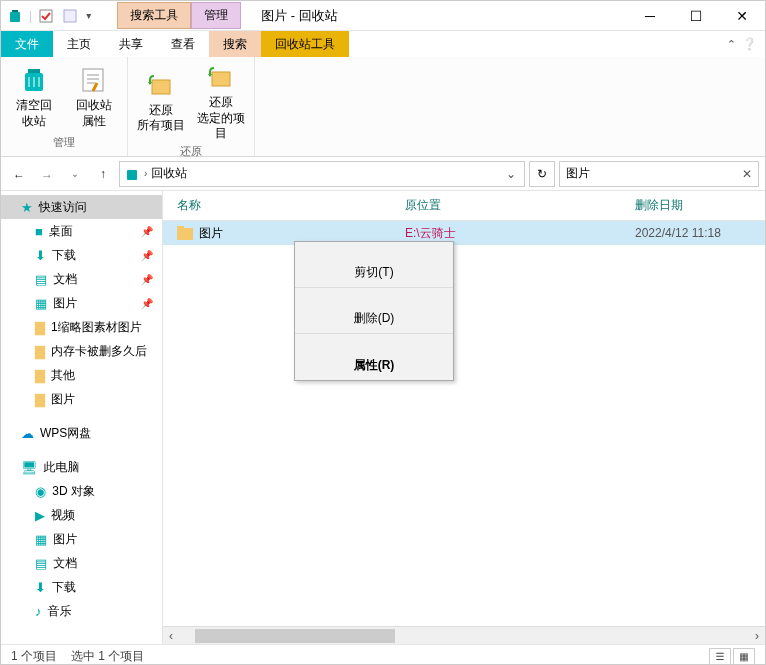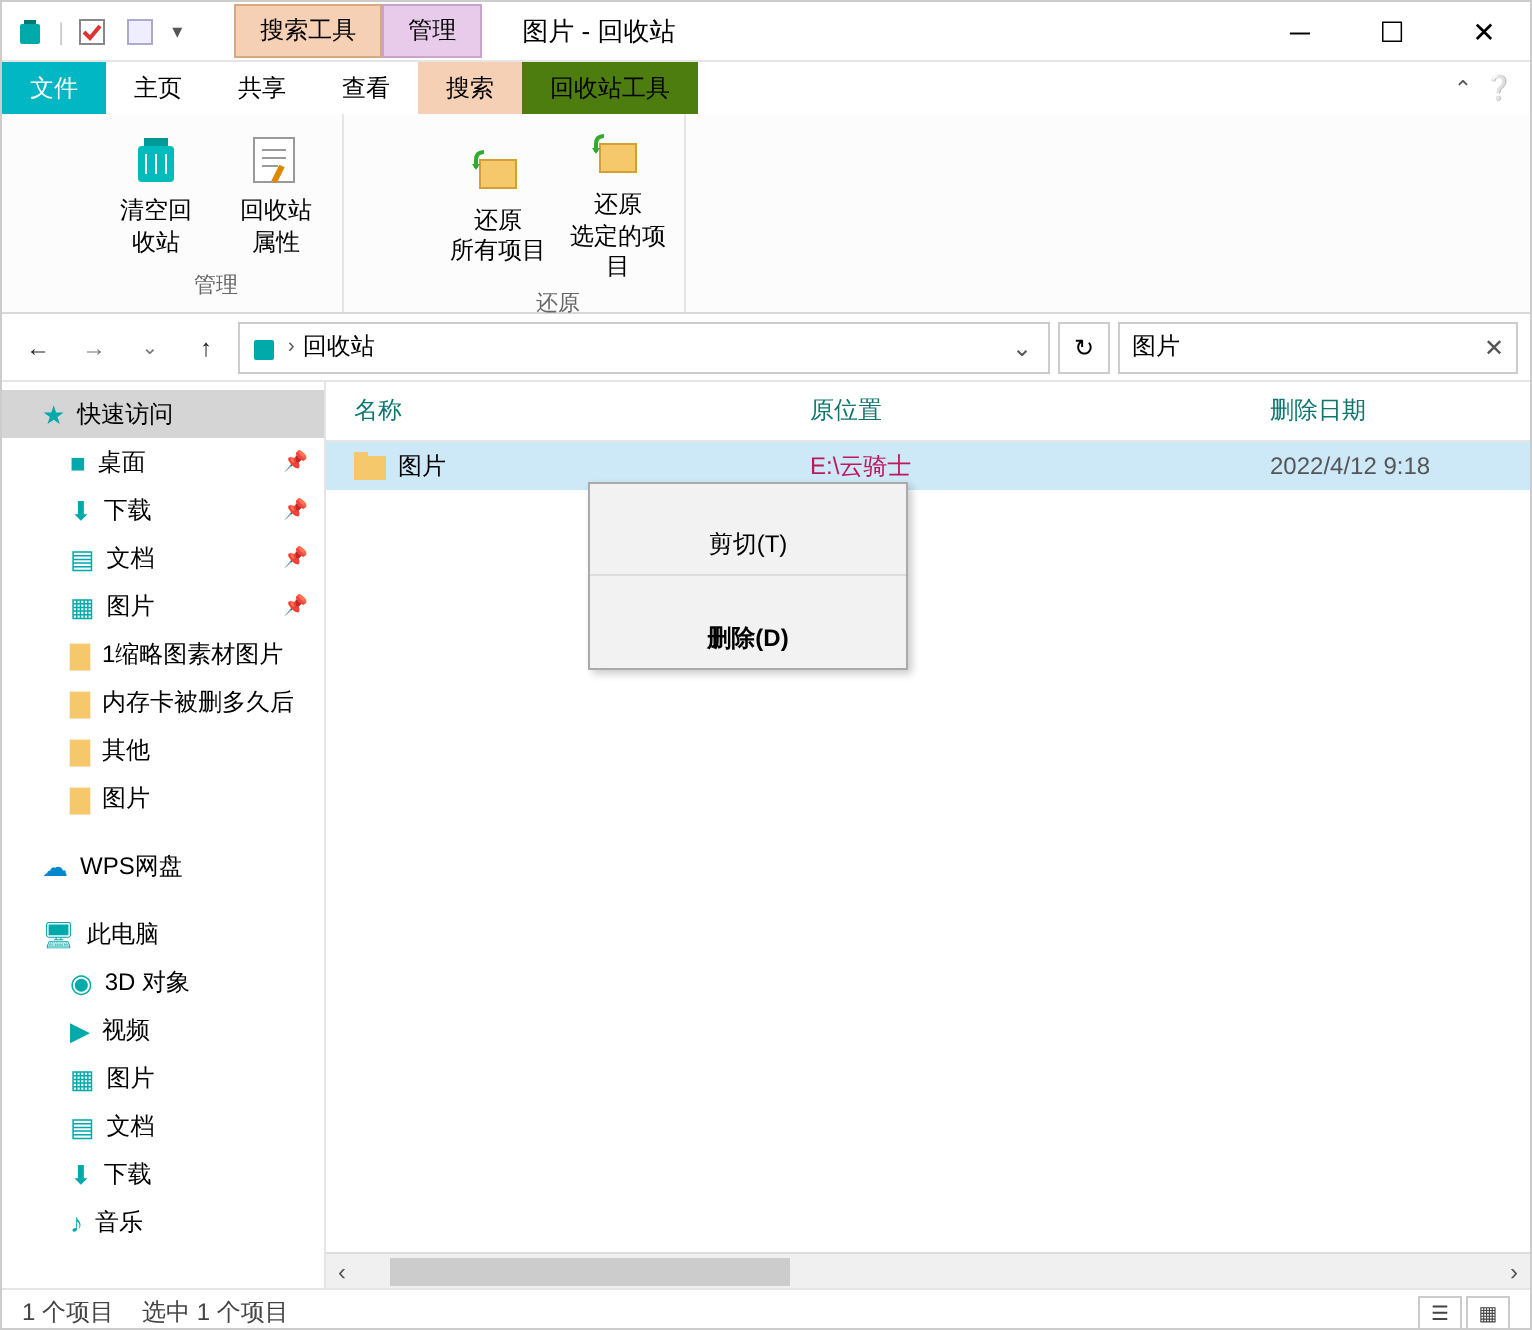"回收站工具" .menu-tab.active-recycle { background: #4d7c0f -> #eab308 }
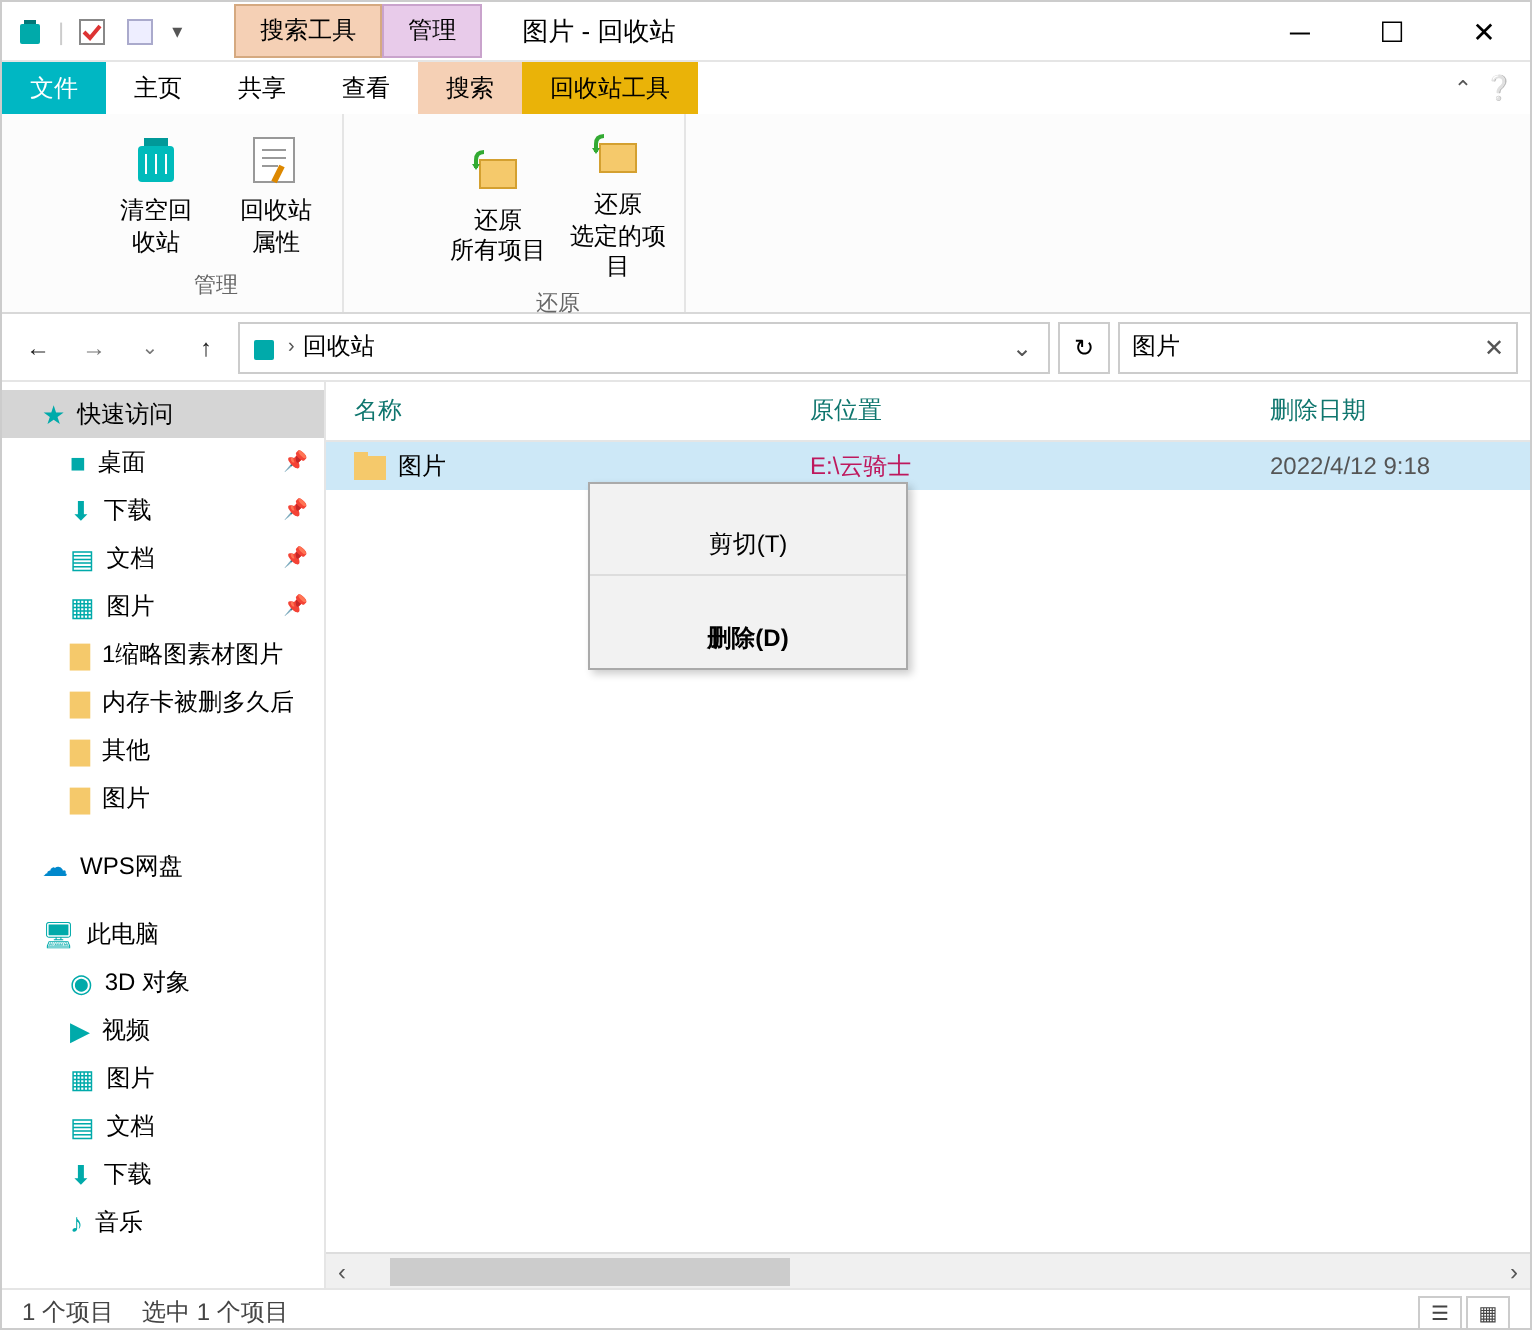"清空回" .ribbon-group { margin-left: 44px -> none }
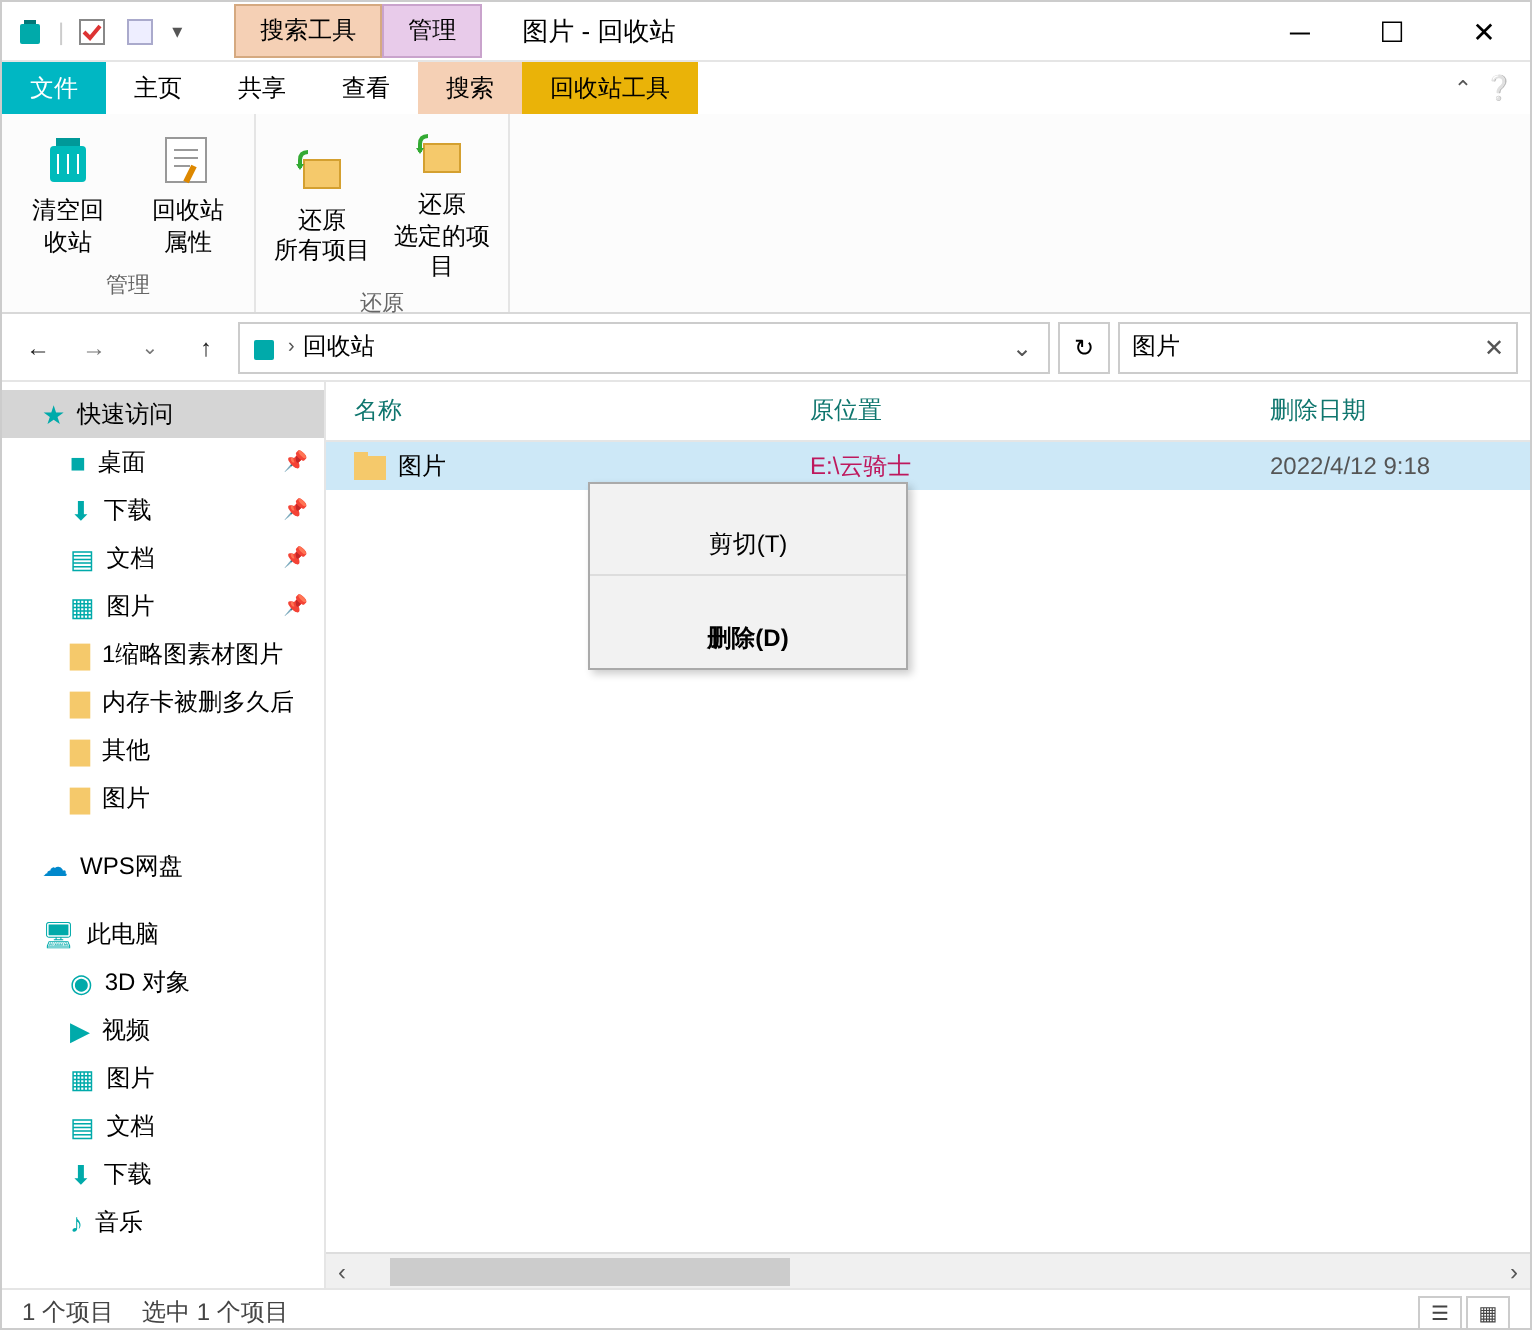"2022/4/12 9:18" div.cell-date { text: 9:18 -> 11:18 }
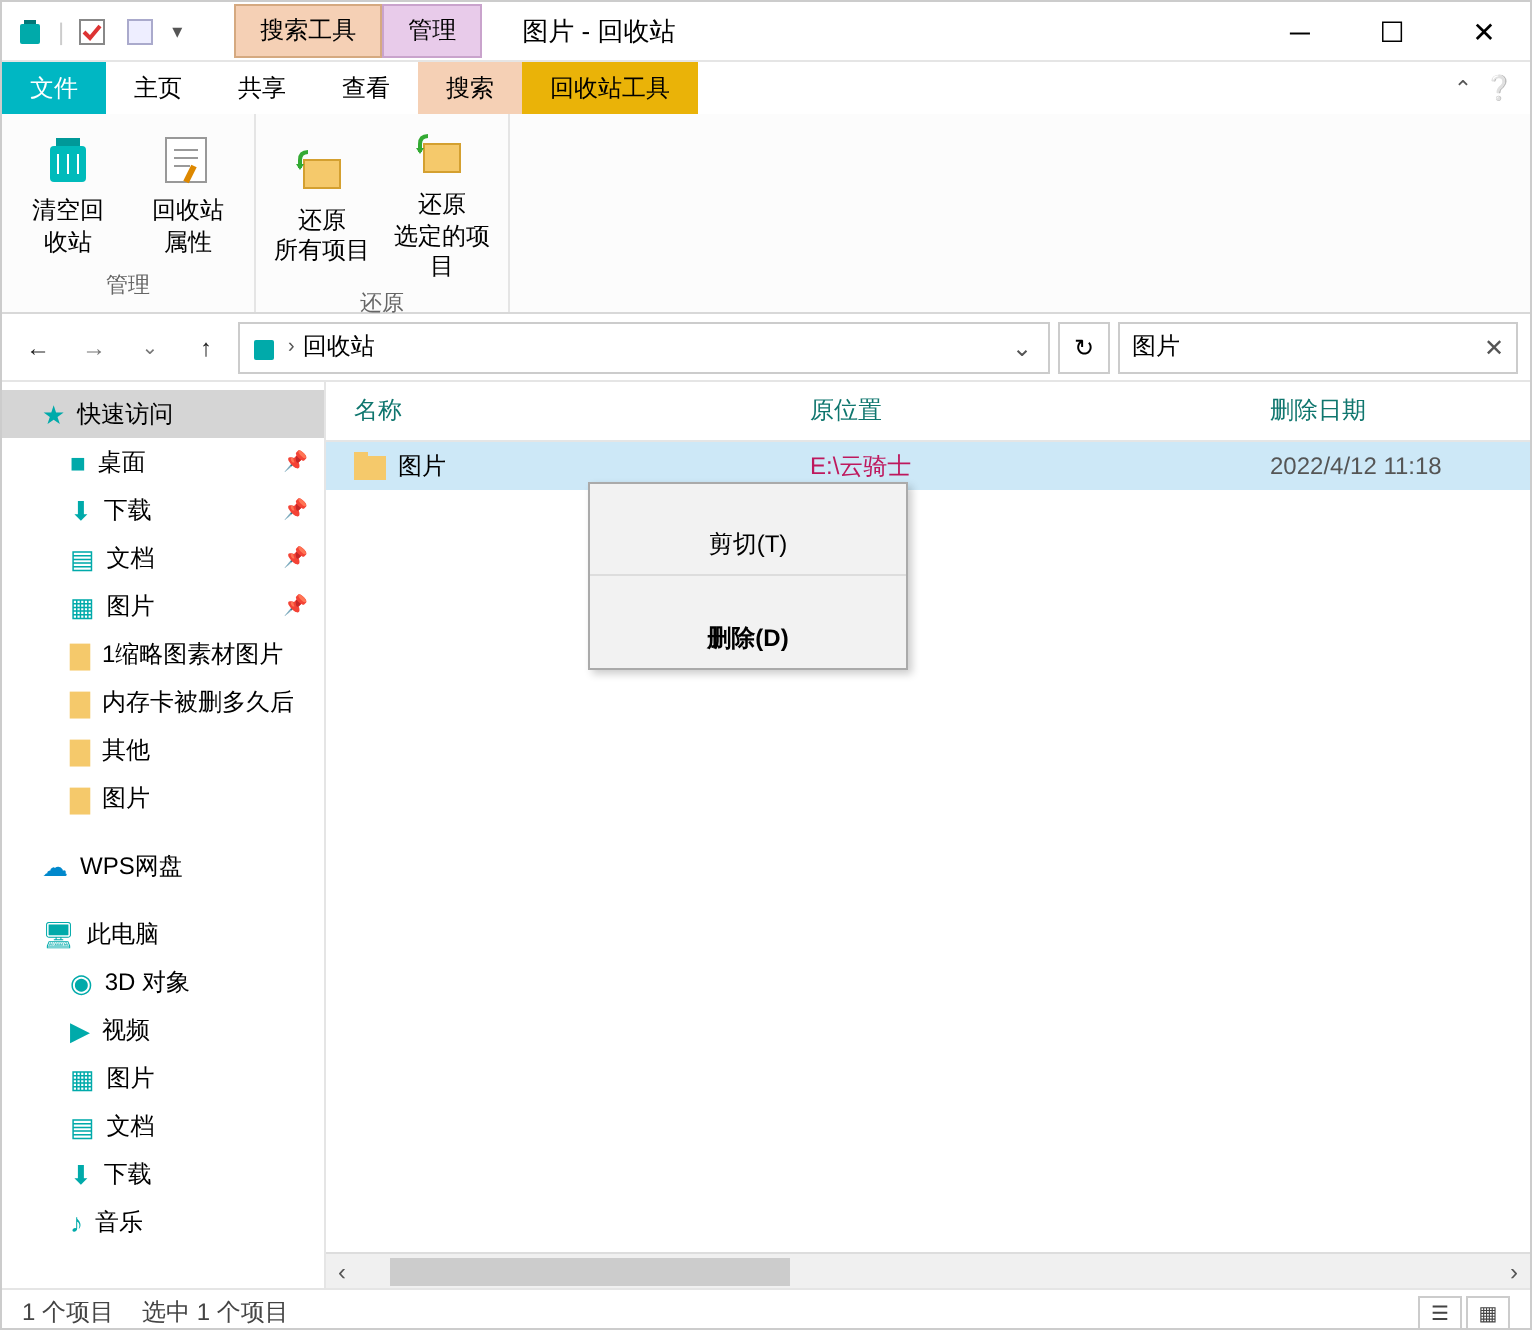"属性(R)" div.ctx-item { html: none -> <div>属性(R)</div> }
